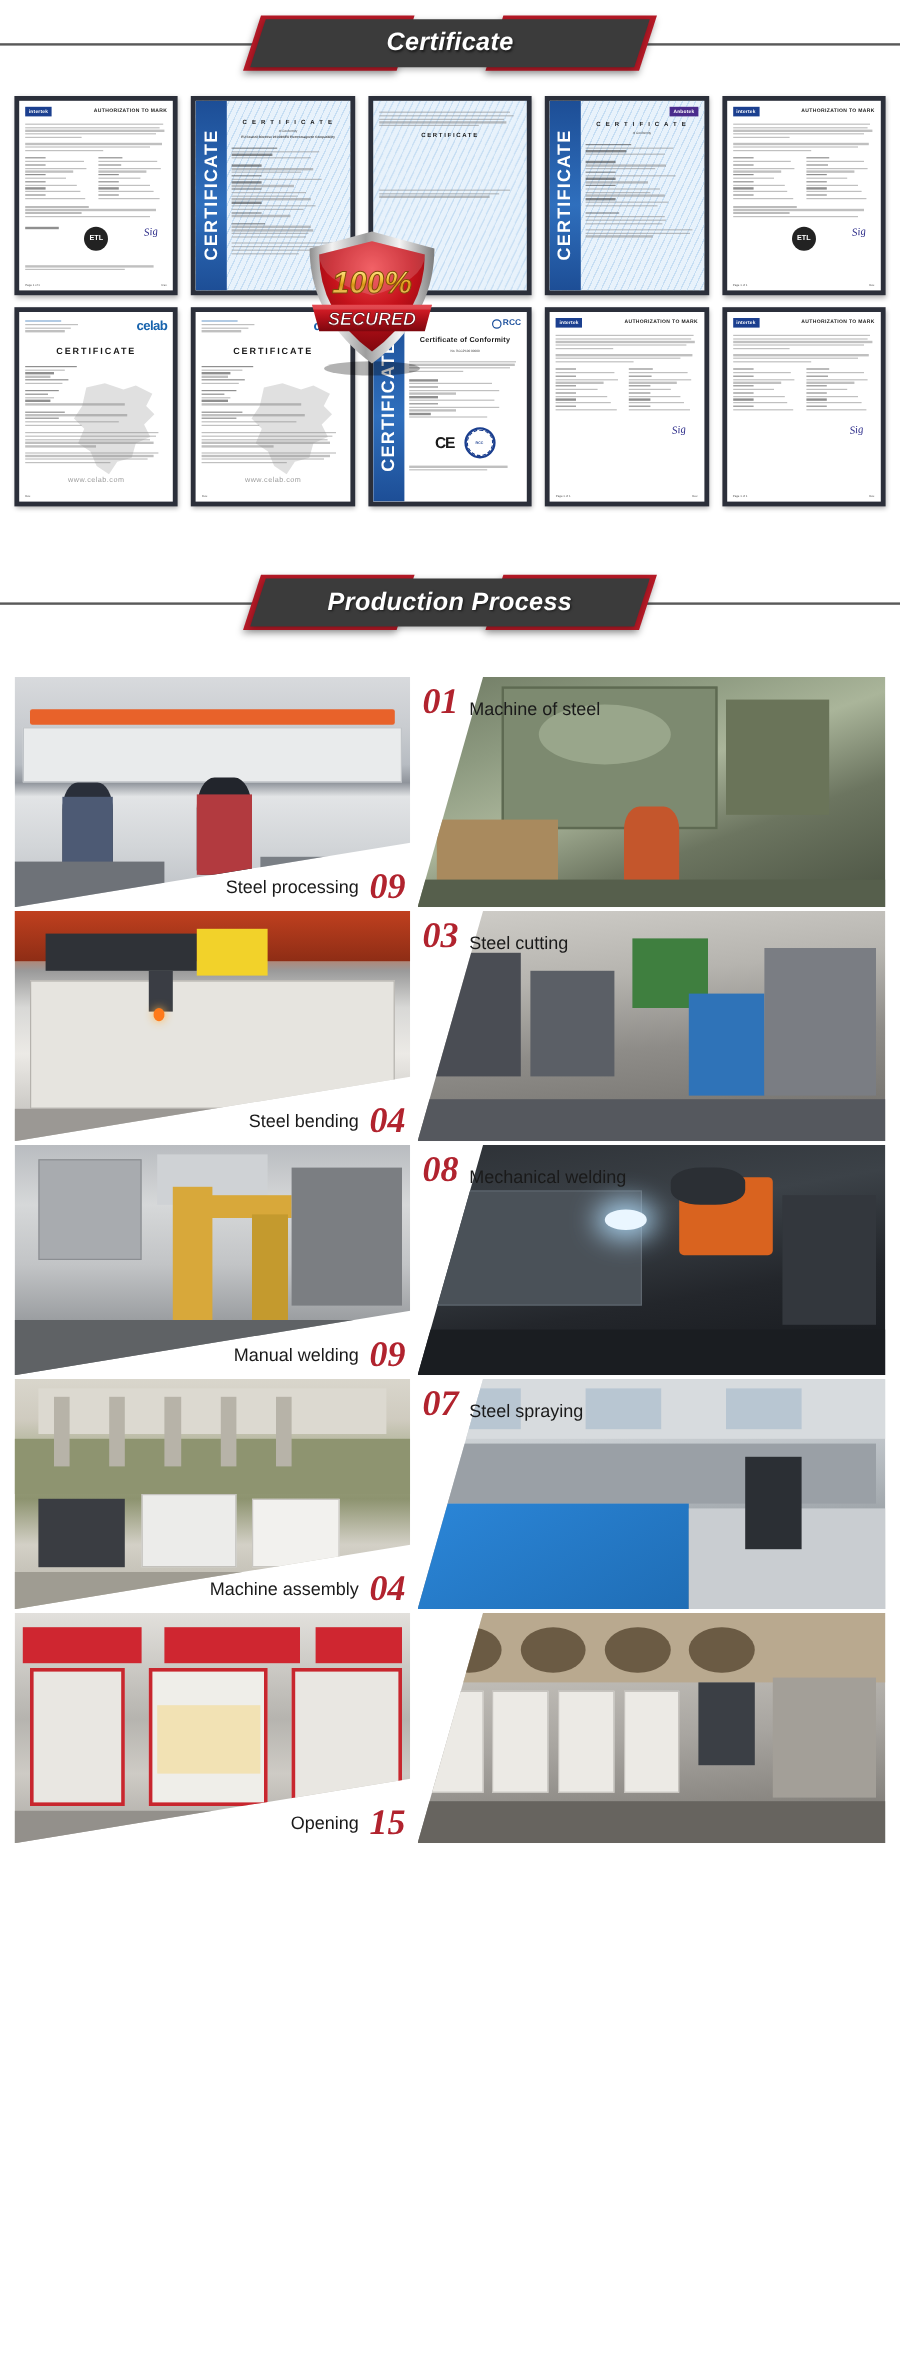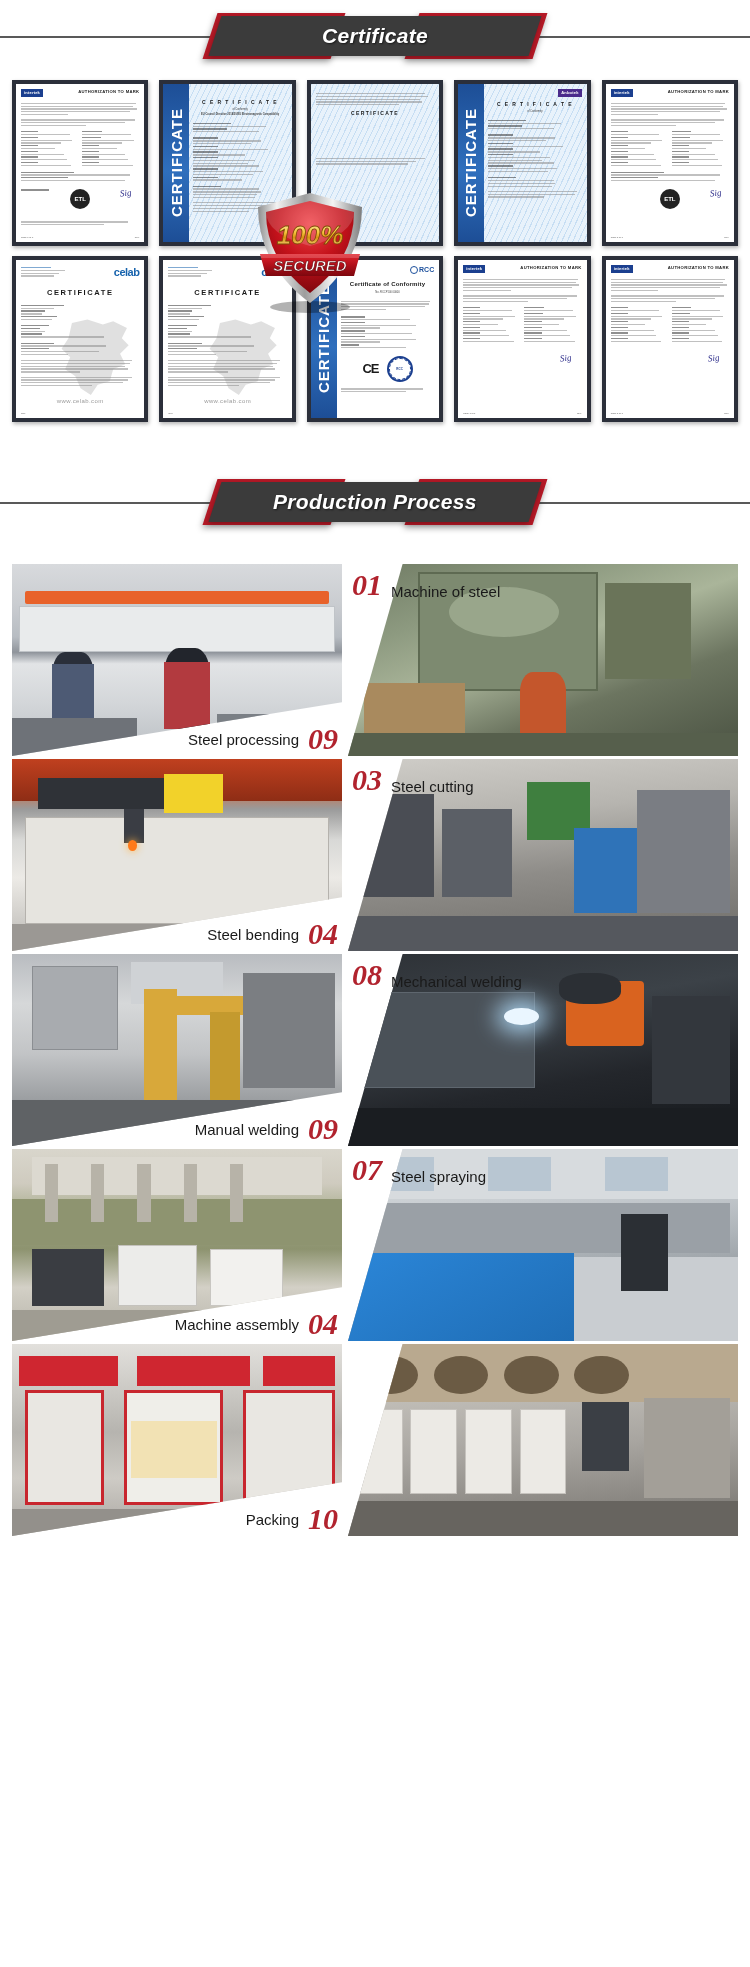"Packing" span.step-txt { text: Packing -> Opening }
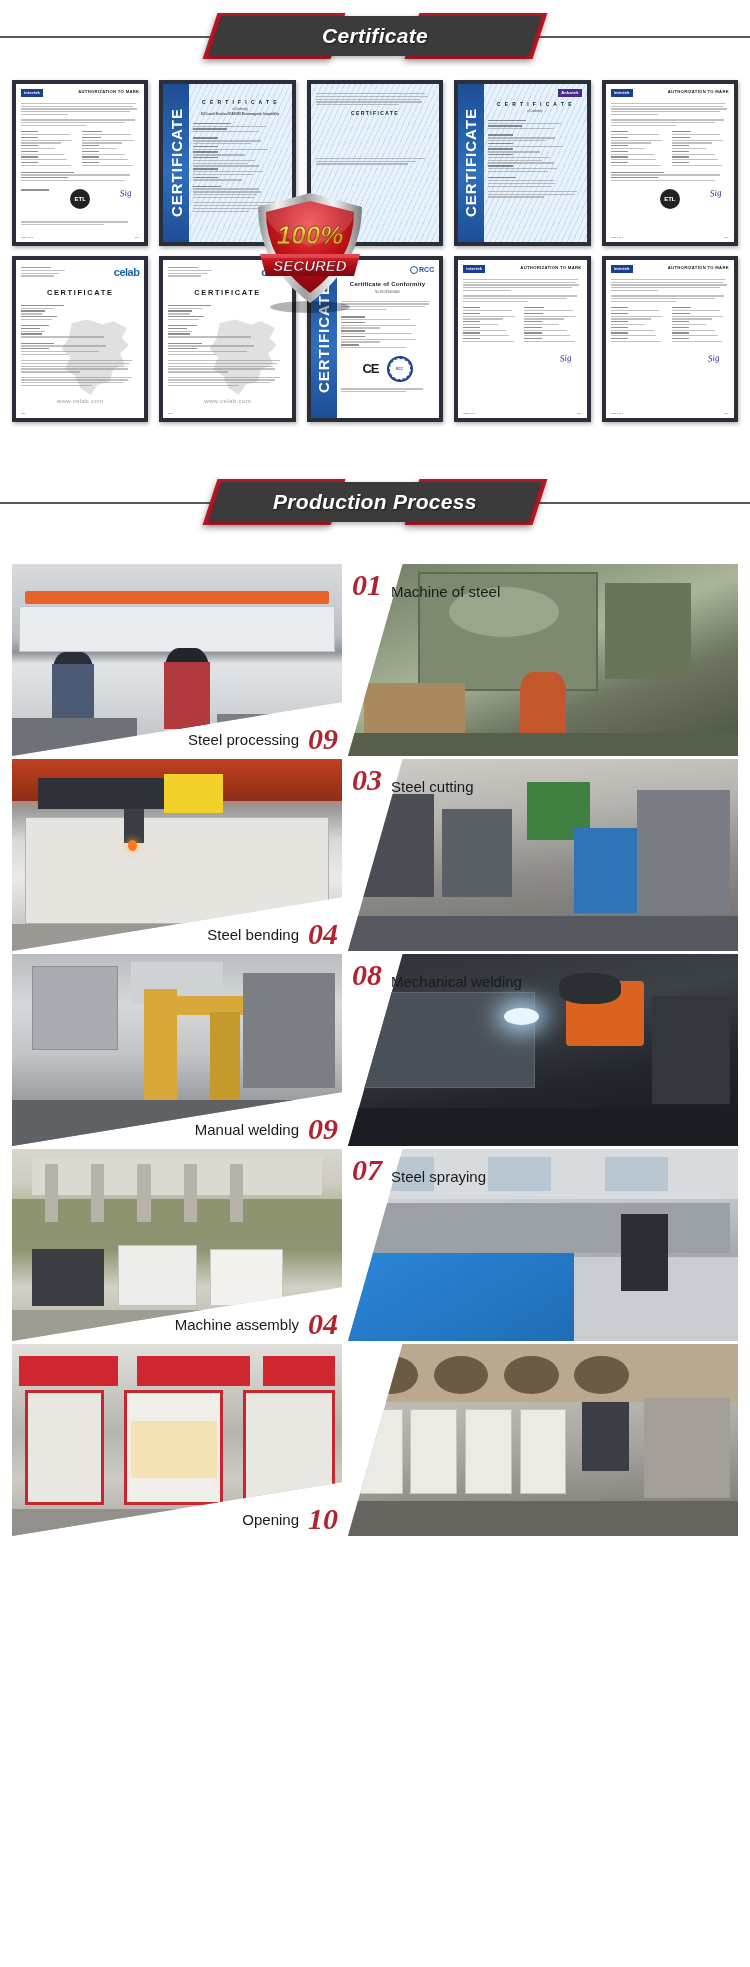"10" span.step-num { text: 10 -> 15 }
